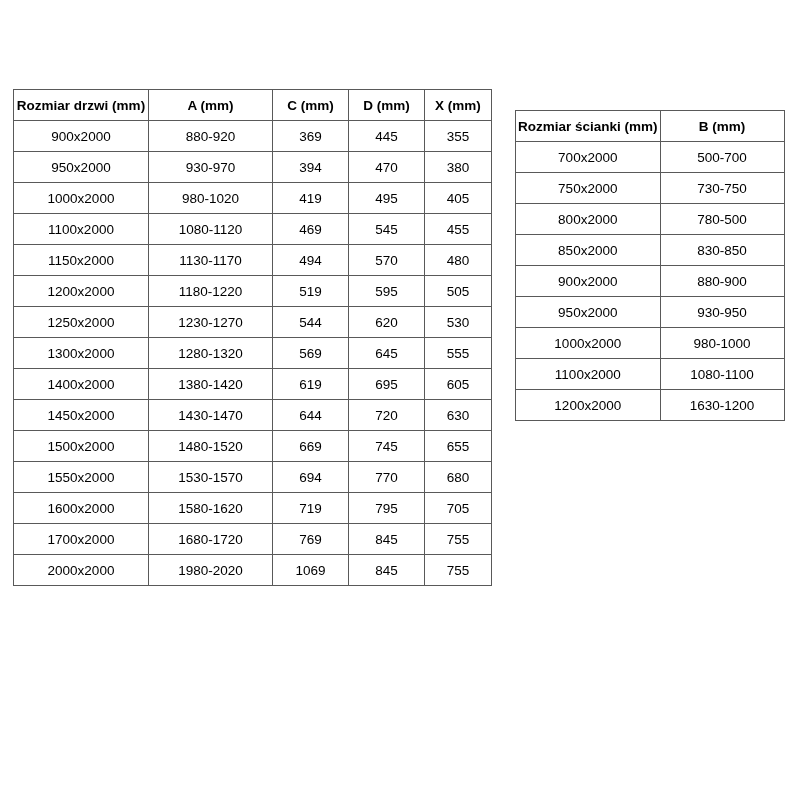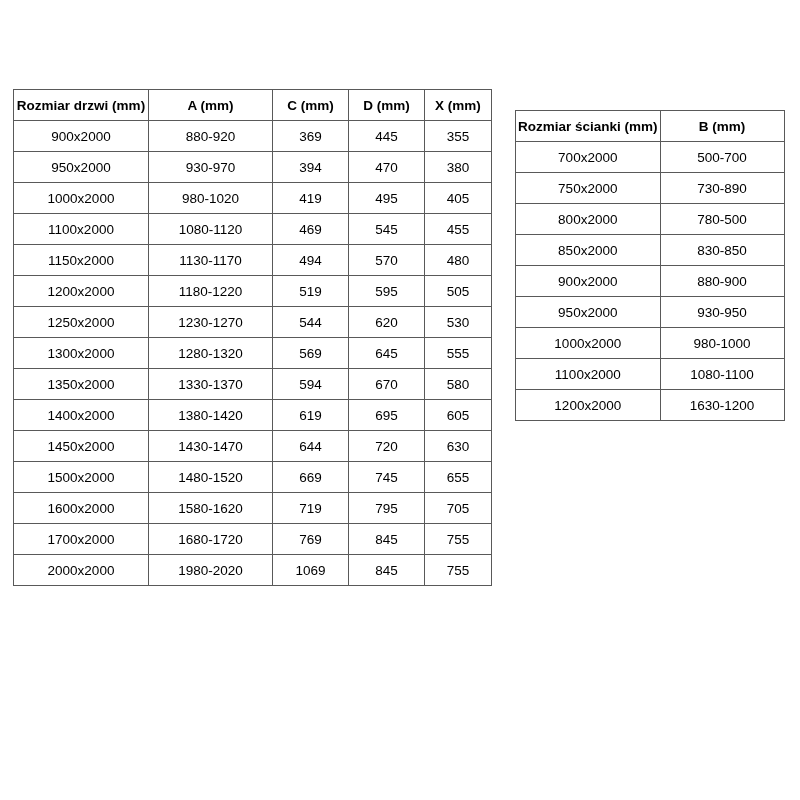"730-890" td { text: 730-890 -> 730-750 }
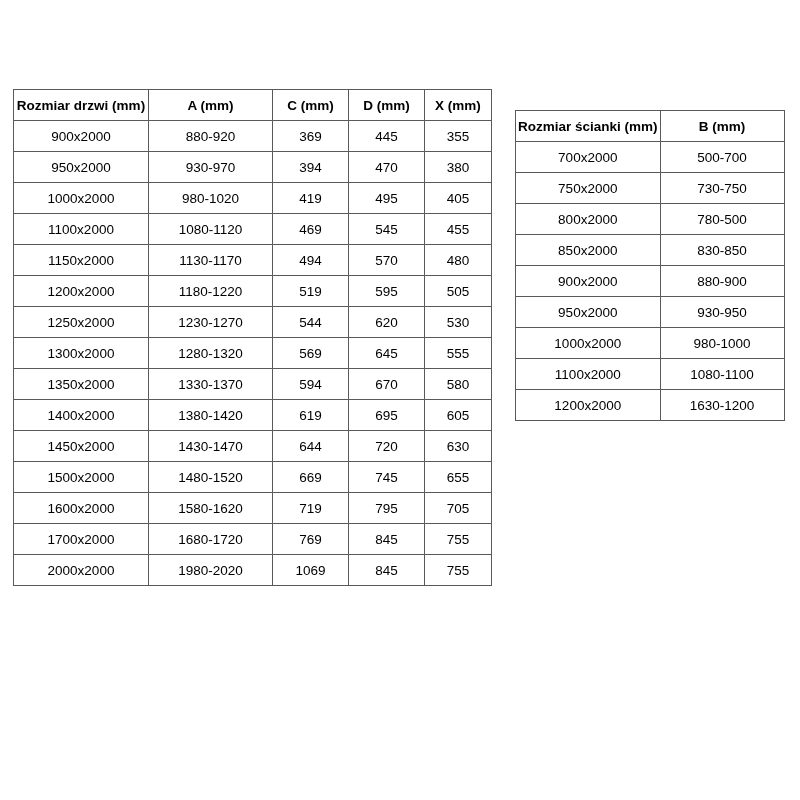"1350x2000" tr { html: <tr> <td>1350x2000</td> <td>1330-1370</td> <td>594</td> <td>670</td> <td>580</td> </tr> -> none }
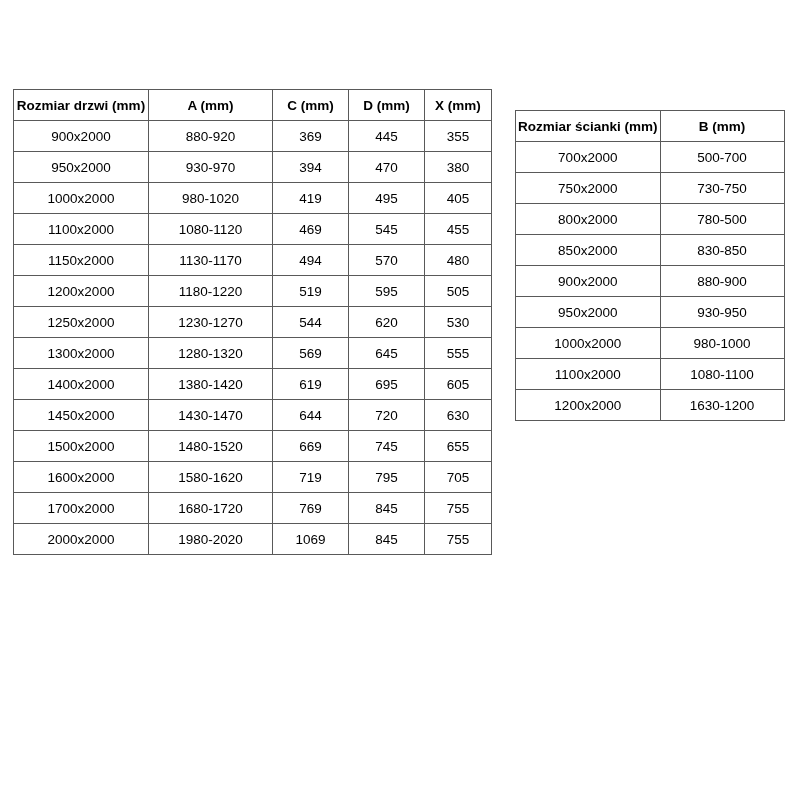"1550x2000" tr { html: none -> <tr> <td>1550x2000</td> <td>1530-1570</td> <td>694</td> <td>770</td> <td>680</td> </tr> }
